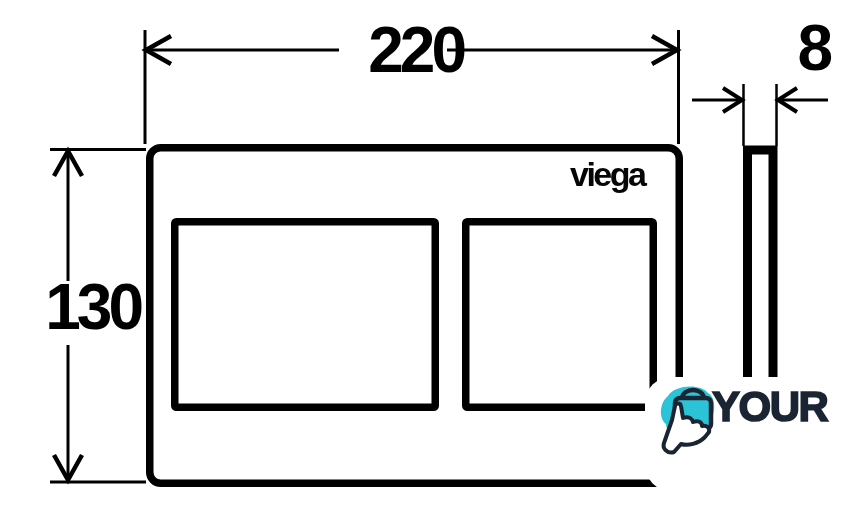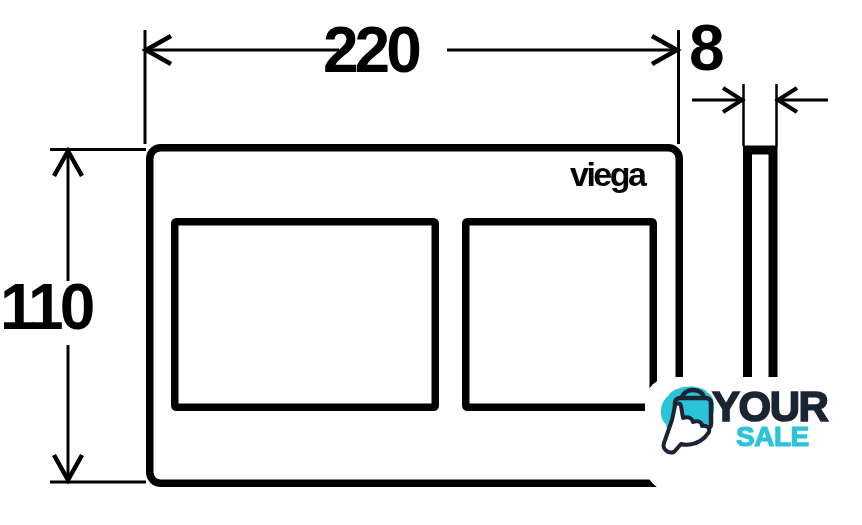"220" .dim-label { text-align: left -> right }
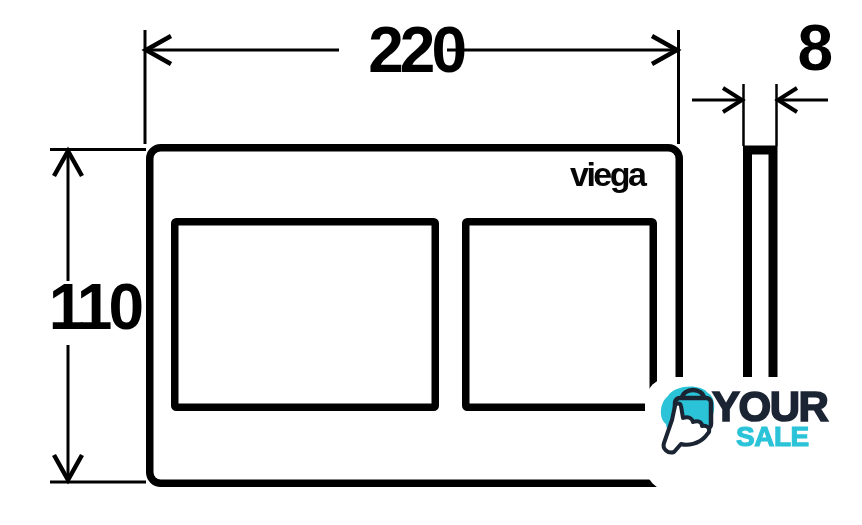"110" div.dim-label { text: 110 -> 130 }
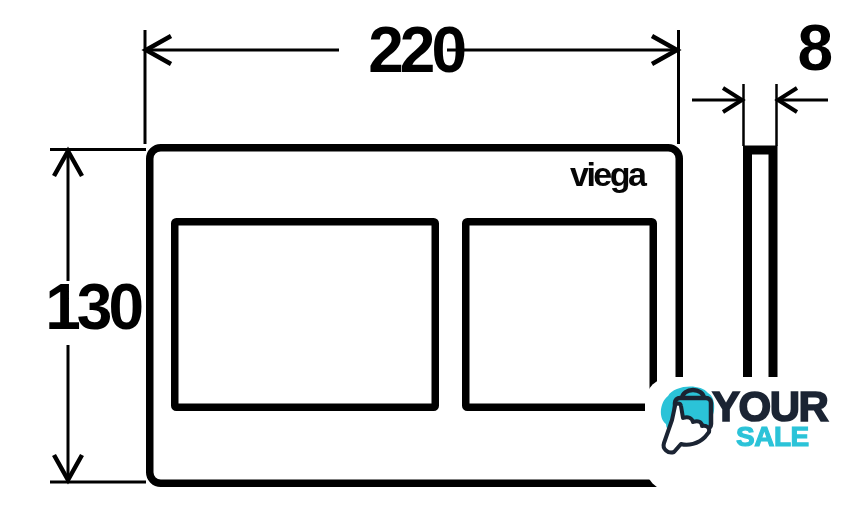"SALE" div.wm-sale { html: <div>SALE</div> -> none }
